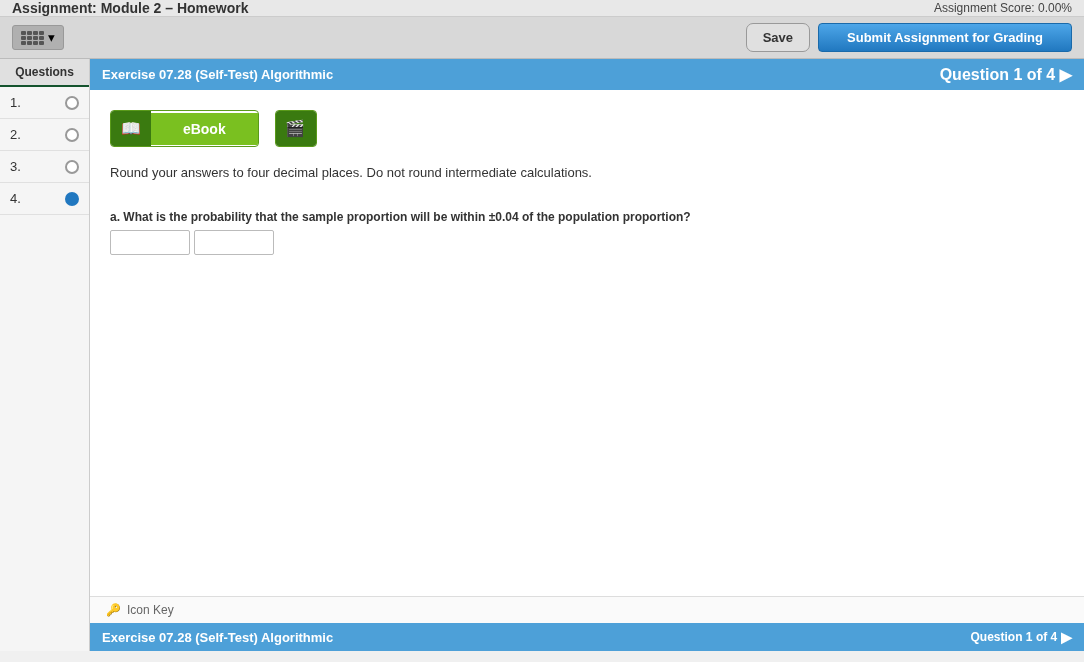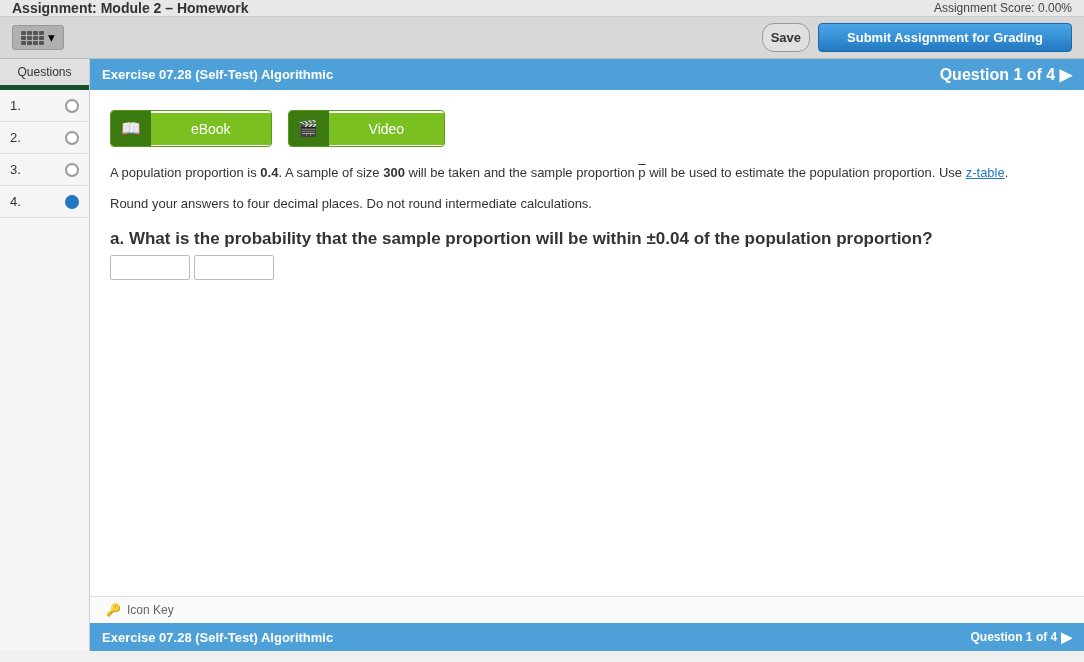"Save" .btn-save { border-radius: 12px -> 7px; padding: 6px 8px -> 6px 16px }
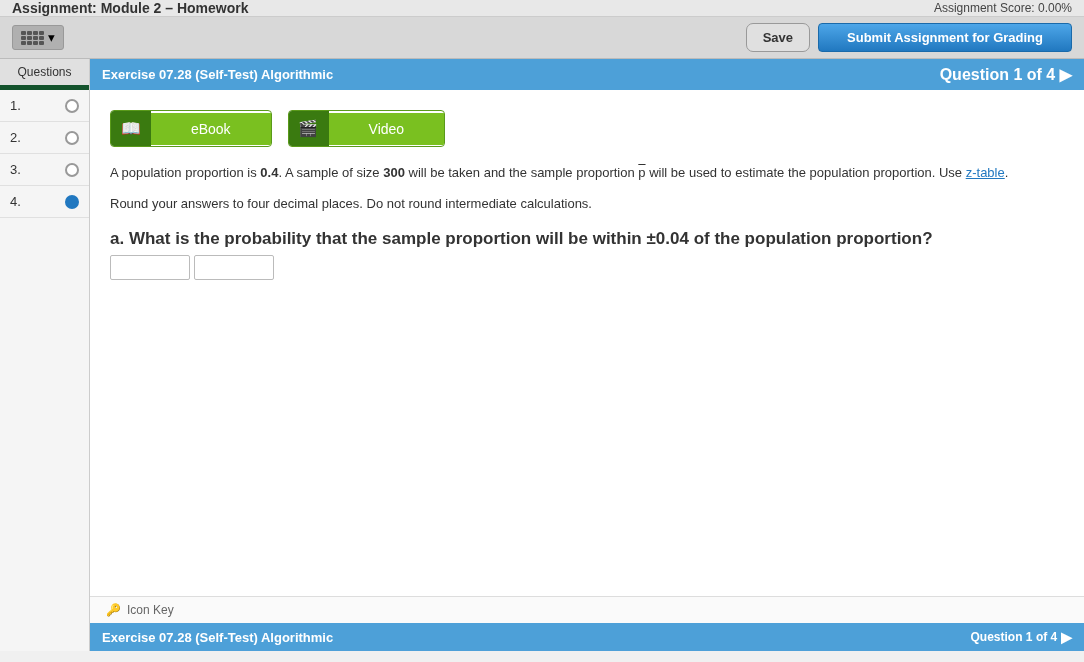"Questions" .sidebar-header { border-bottom: 5px solid #14532d -> 2px solid #14532d; font-weight: normal -> bold }
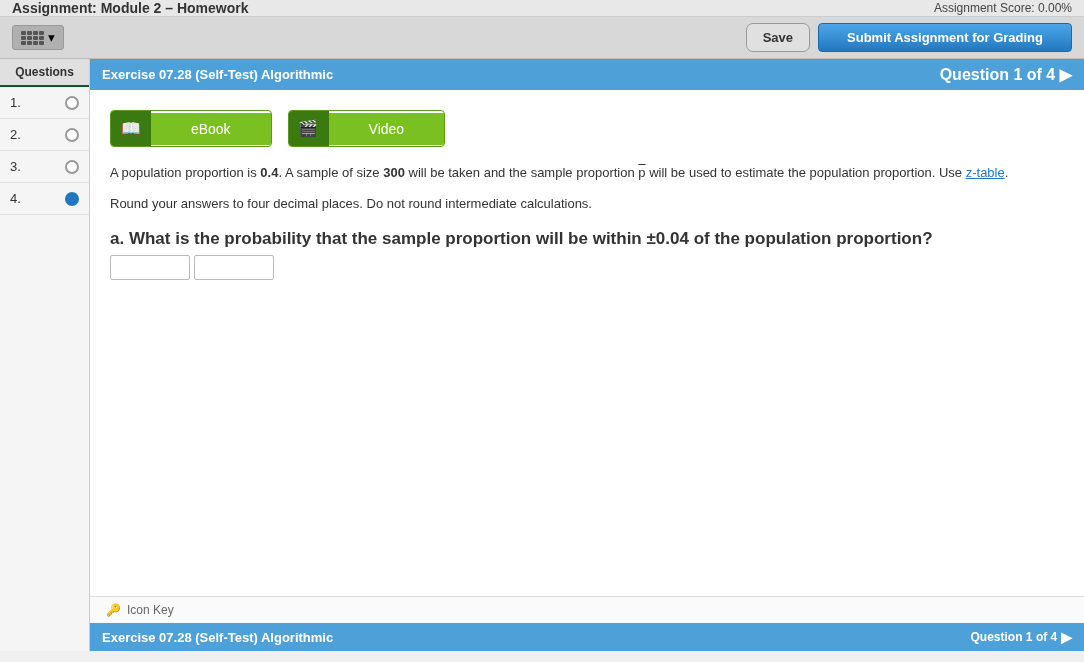"eBook" .resource-btn-label { font-weight: normal -> bold; padding: 8px 40px -> 8px 32px }
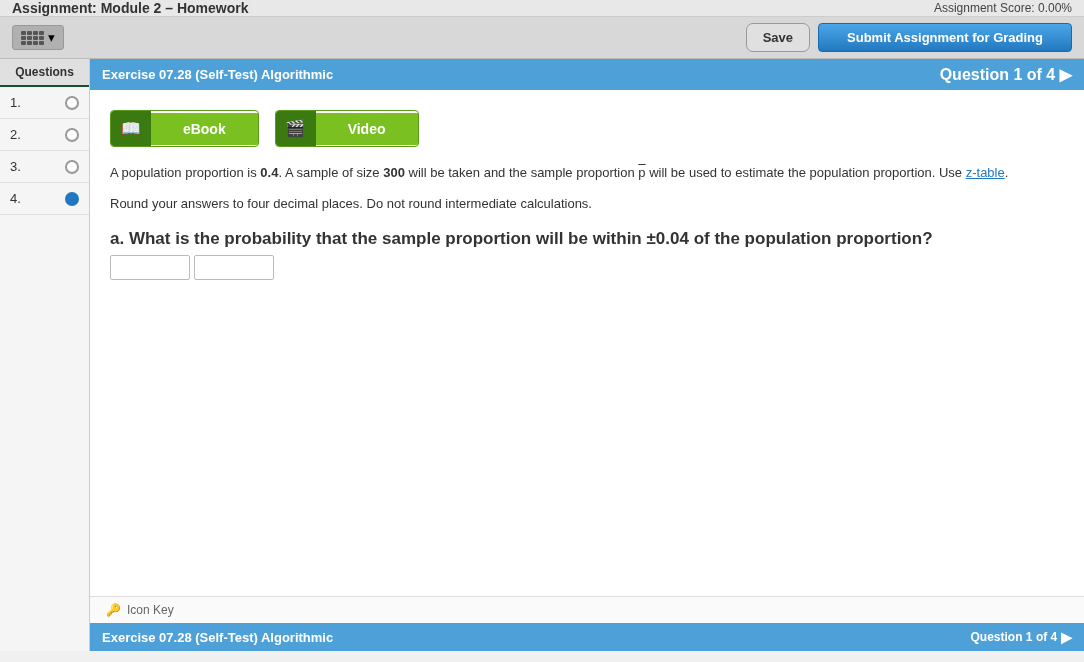"Video" div.resource-btn-label { html: <div>Video</div> -> none }
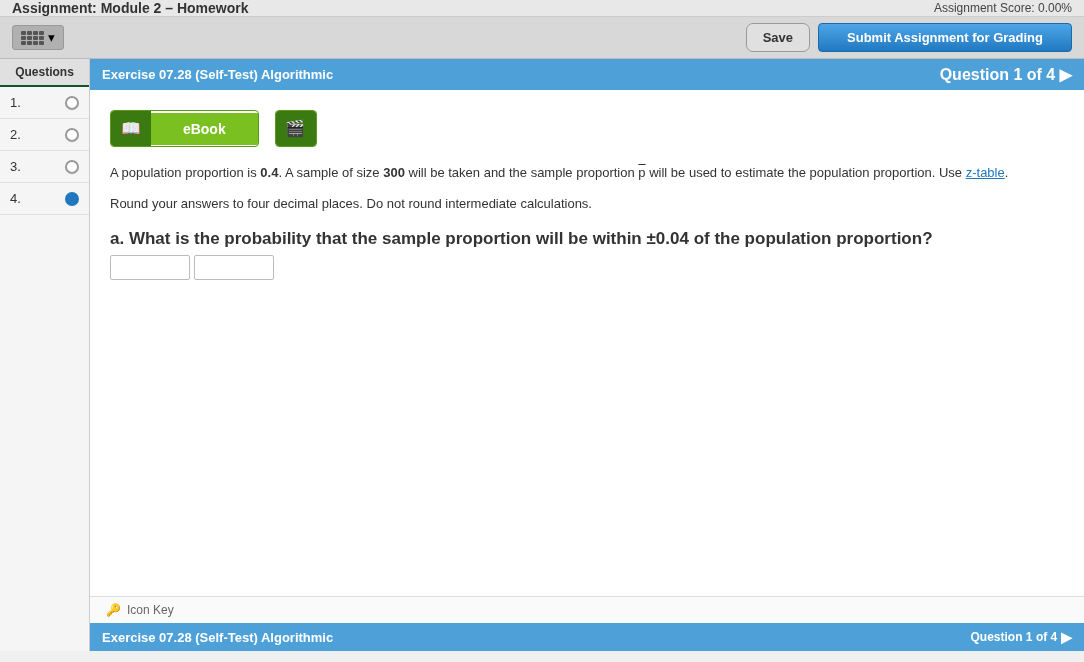"A population proportion is 0.4." div.question-text { html: <div> A population proportion is <span>0.4</span>. A sample of size <span>300</span> will be taken and the sample proportion <span><span>p</span></span> will be used to estimate the population proportion. Use <a>z-table</a>. </div> -> none }
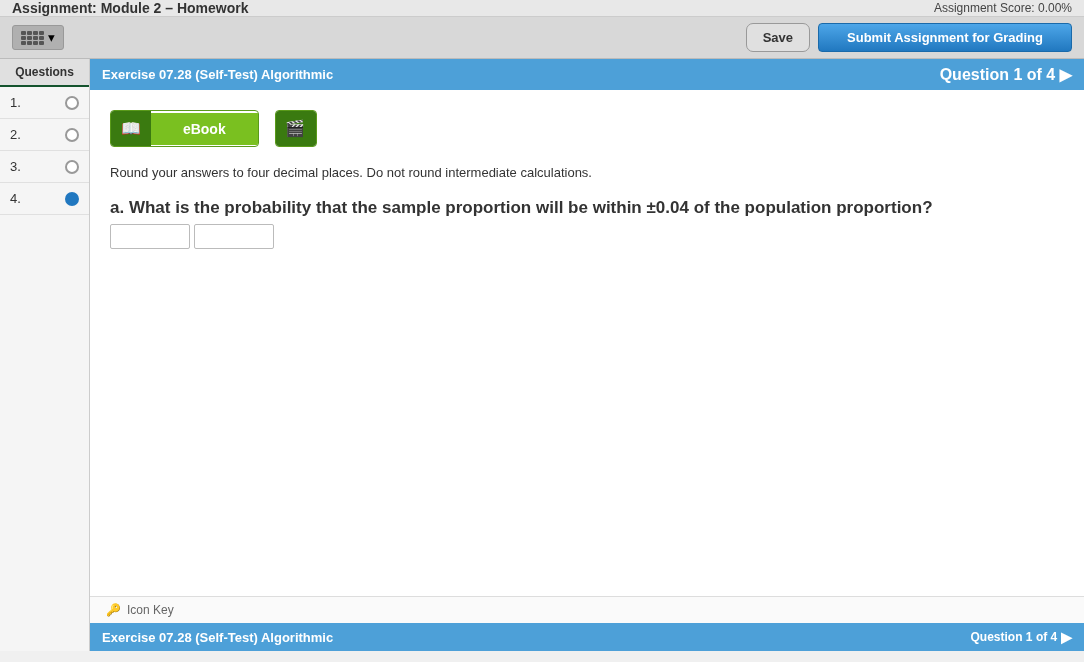"a. What is the probability" .answer-label { font-size: 17px -> 12px; margin-top: 14px -> 26px }
